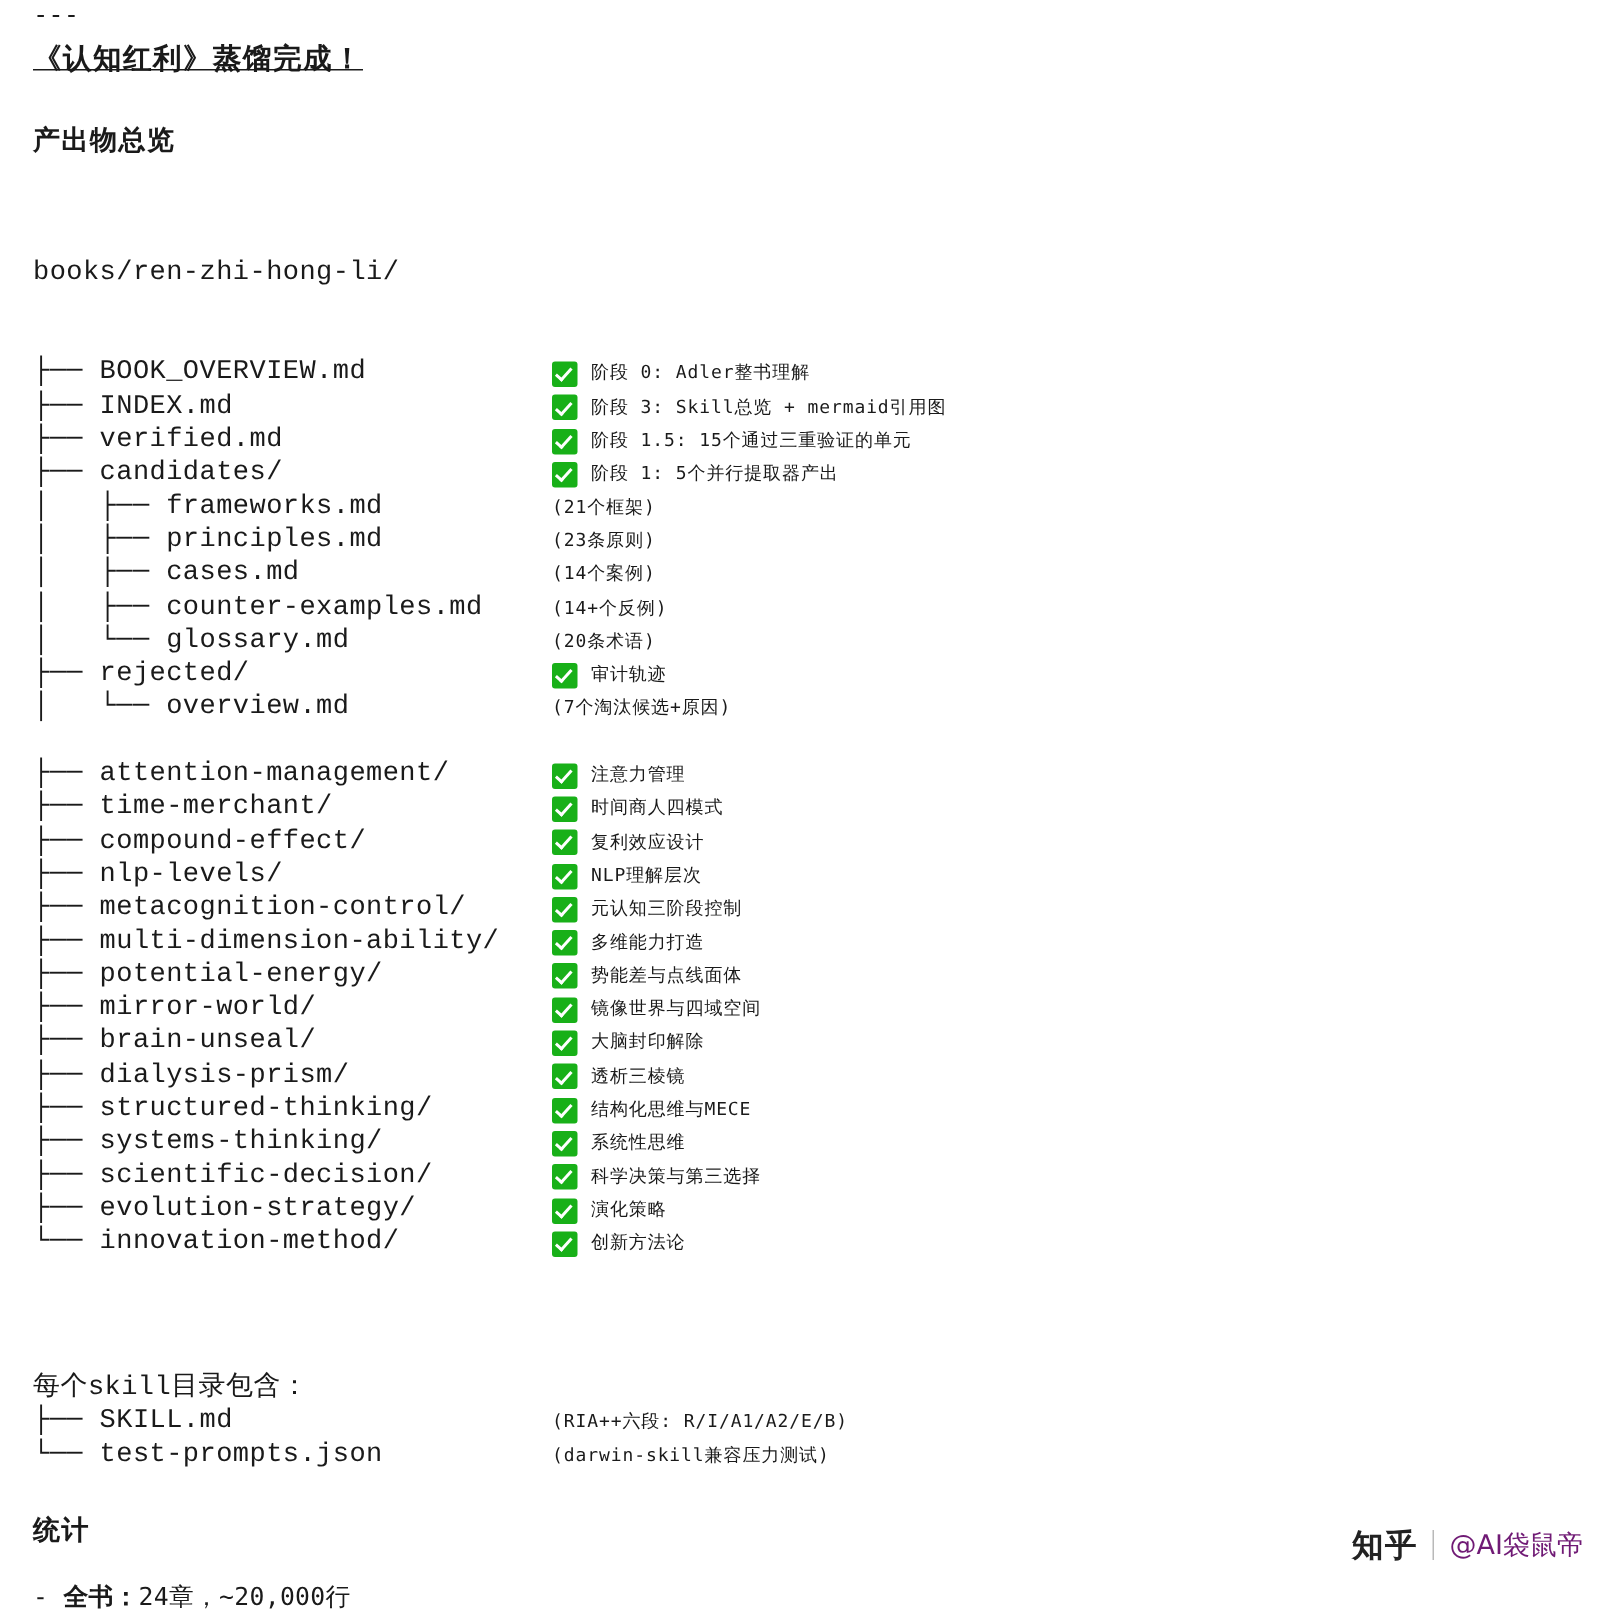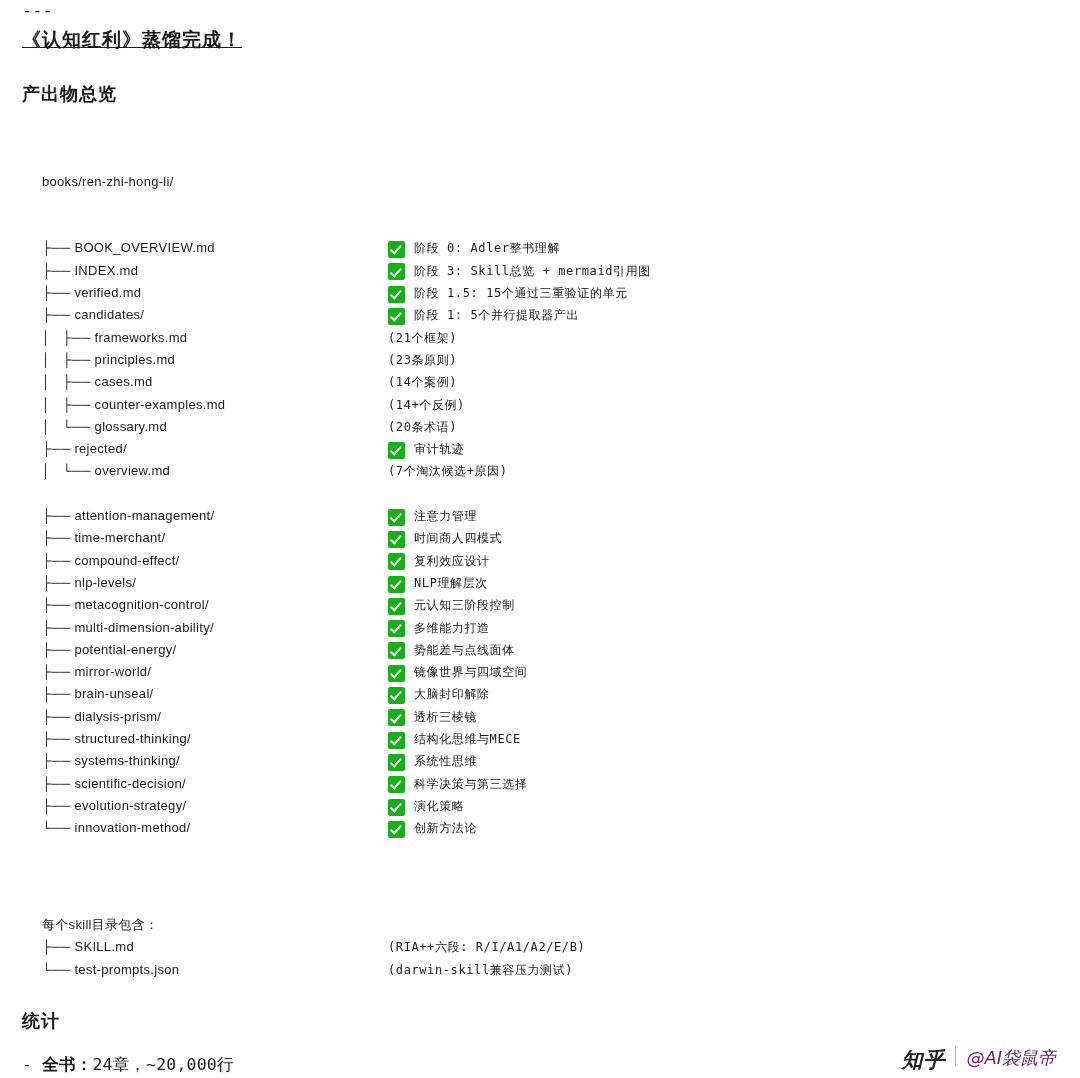"books/ren-zhi-hong-li/" .left { font-family: Liberation Sans, sans-serif -> Liberation Mono, monospace; font-size: 13px -> 18px; margin-left: 20px -> none }
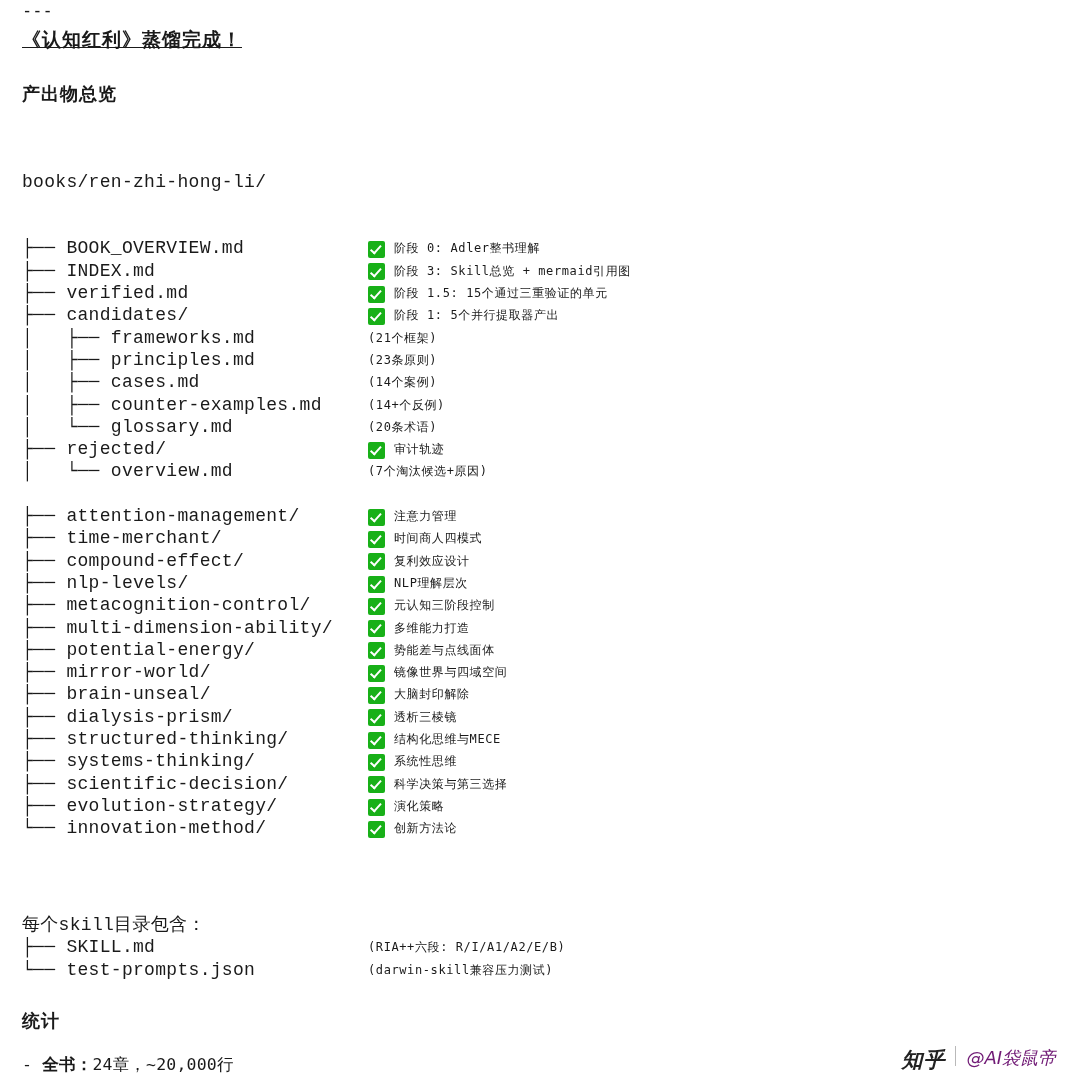"知乎" .watermark { align-items: flex-start -> center; bottom: 4px -> 34px; font-style: italic -> none }
